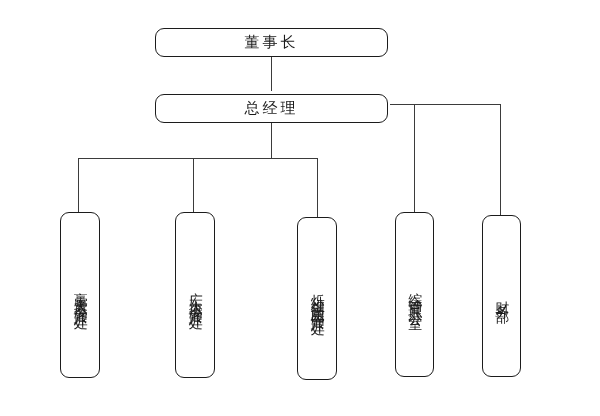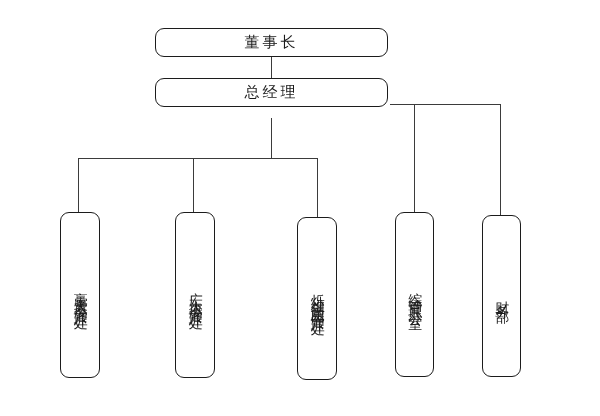"总经理" div.top-box { top: 78px -> 94px }
